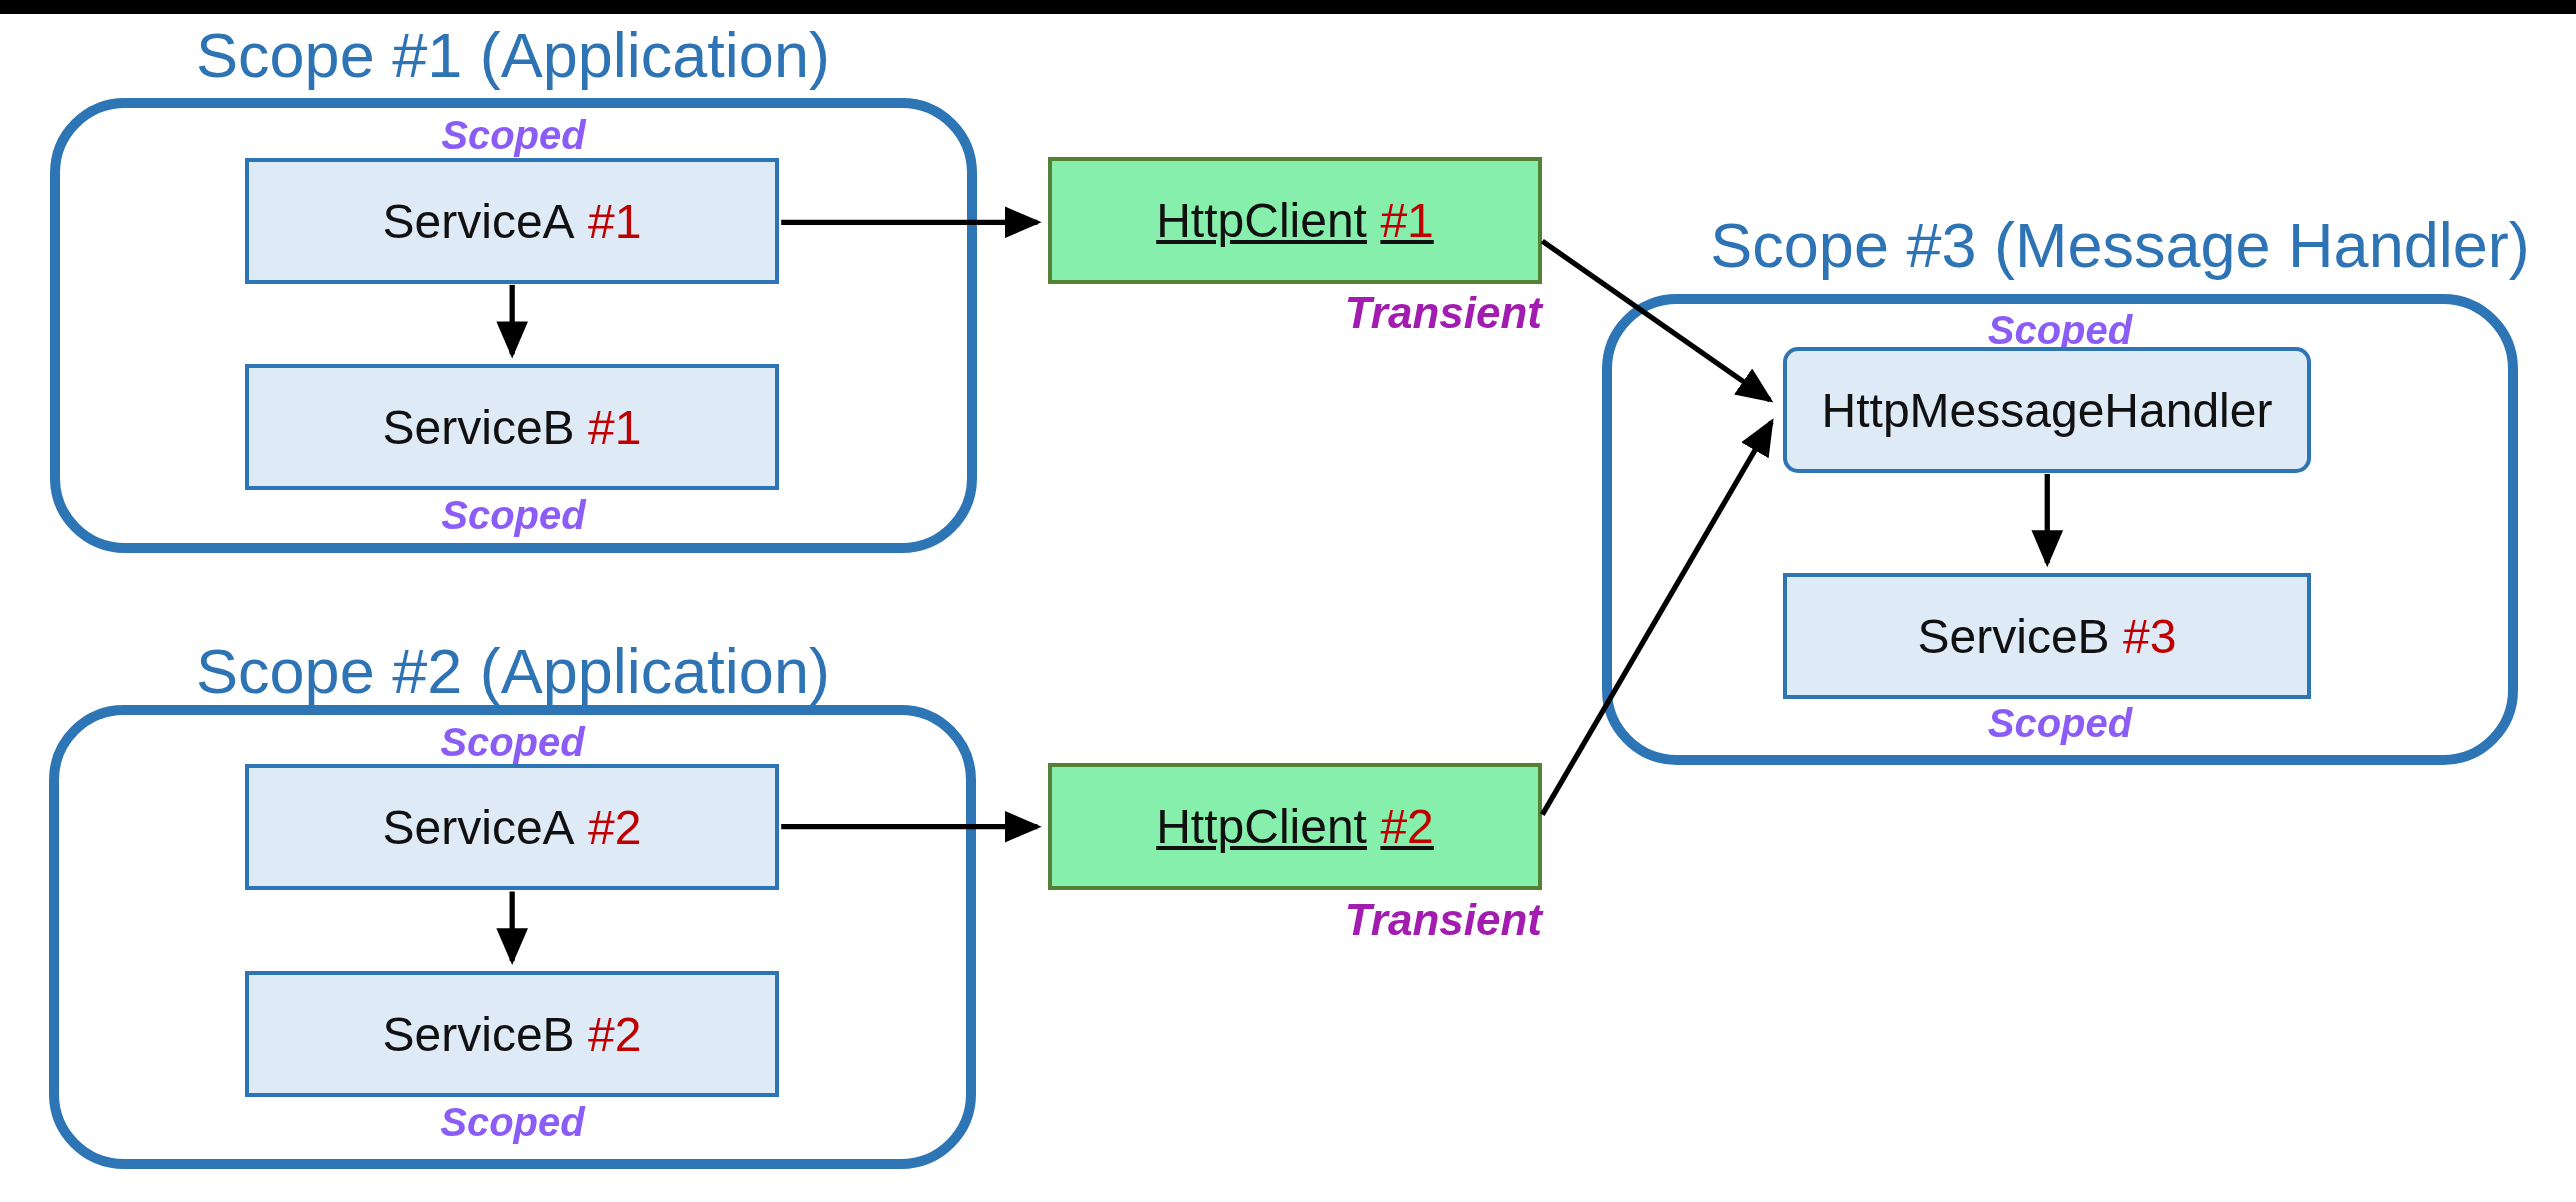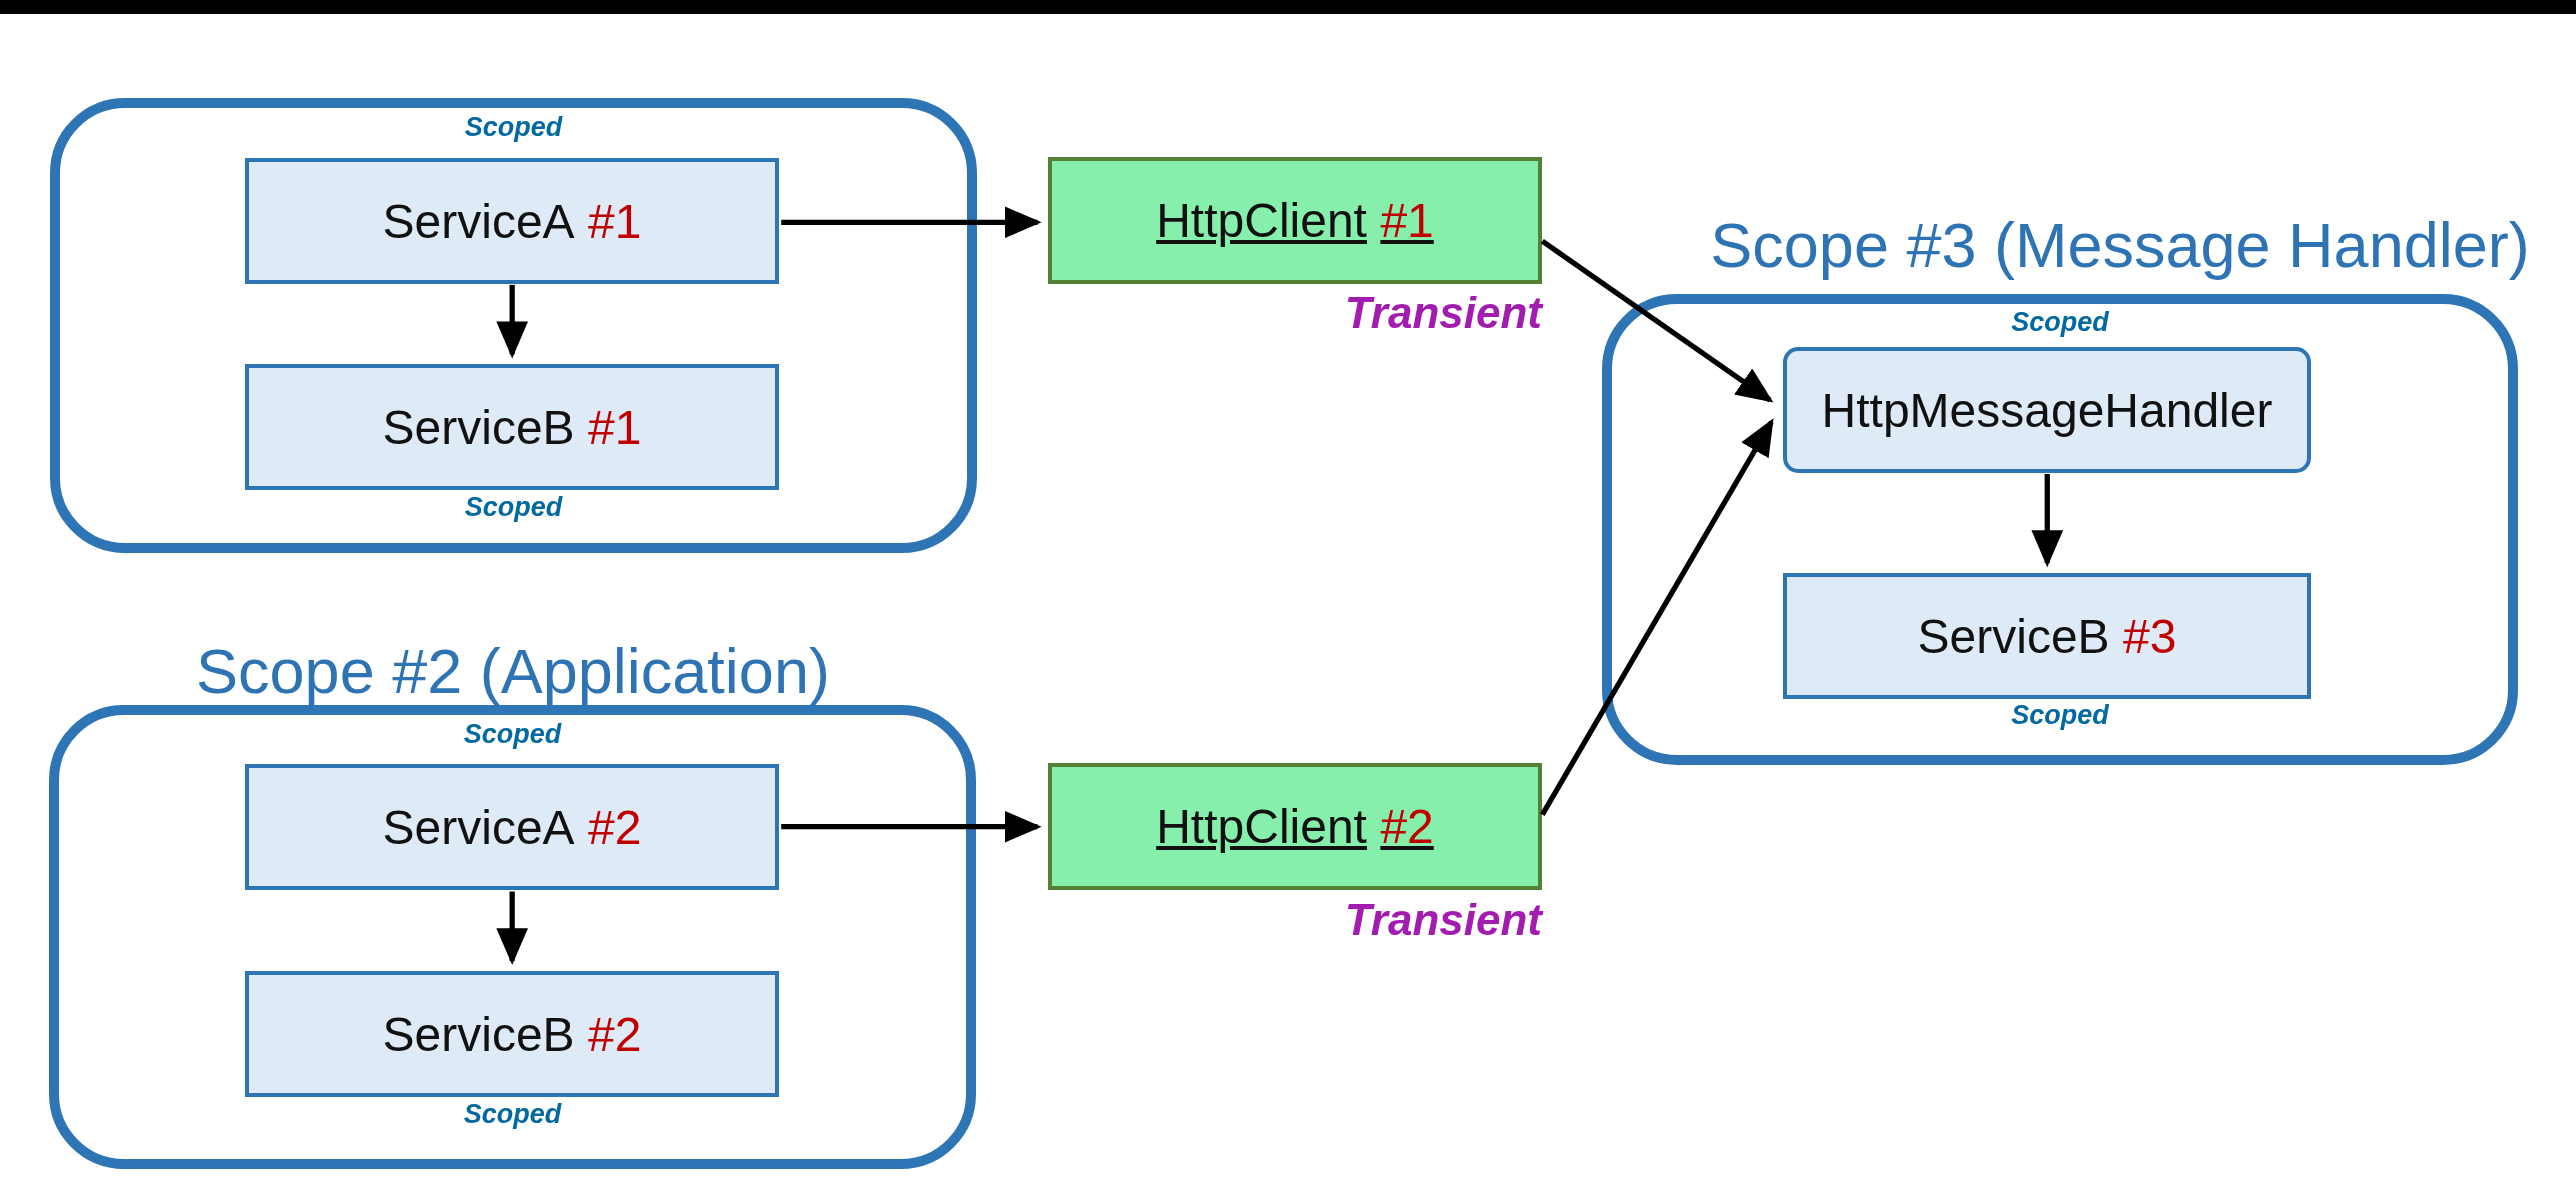"Scope #1 (Application)" div.scope-title { html: none -> <div>Scope #1 (Application)</div> }
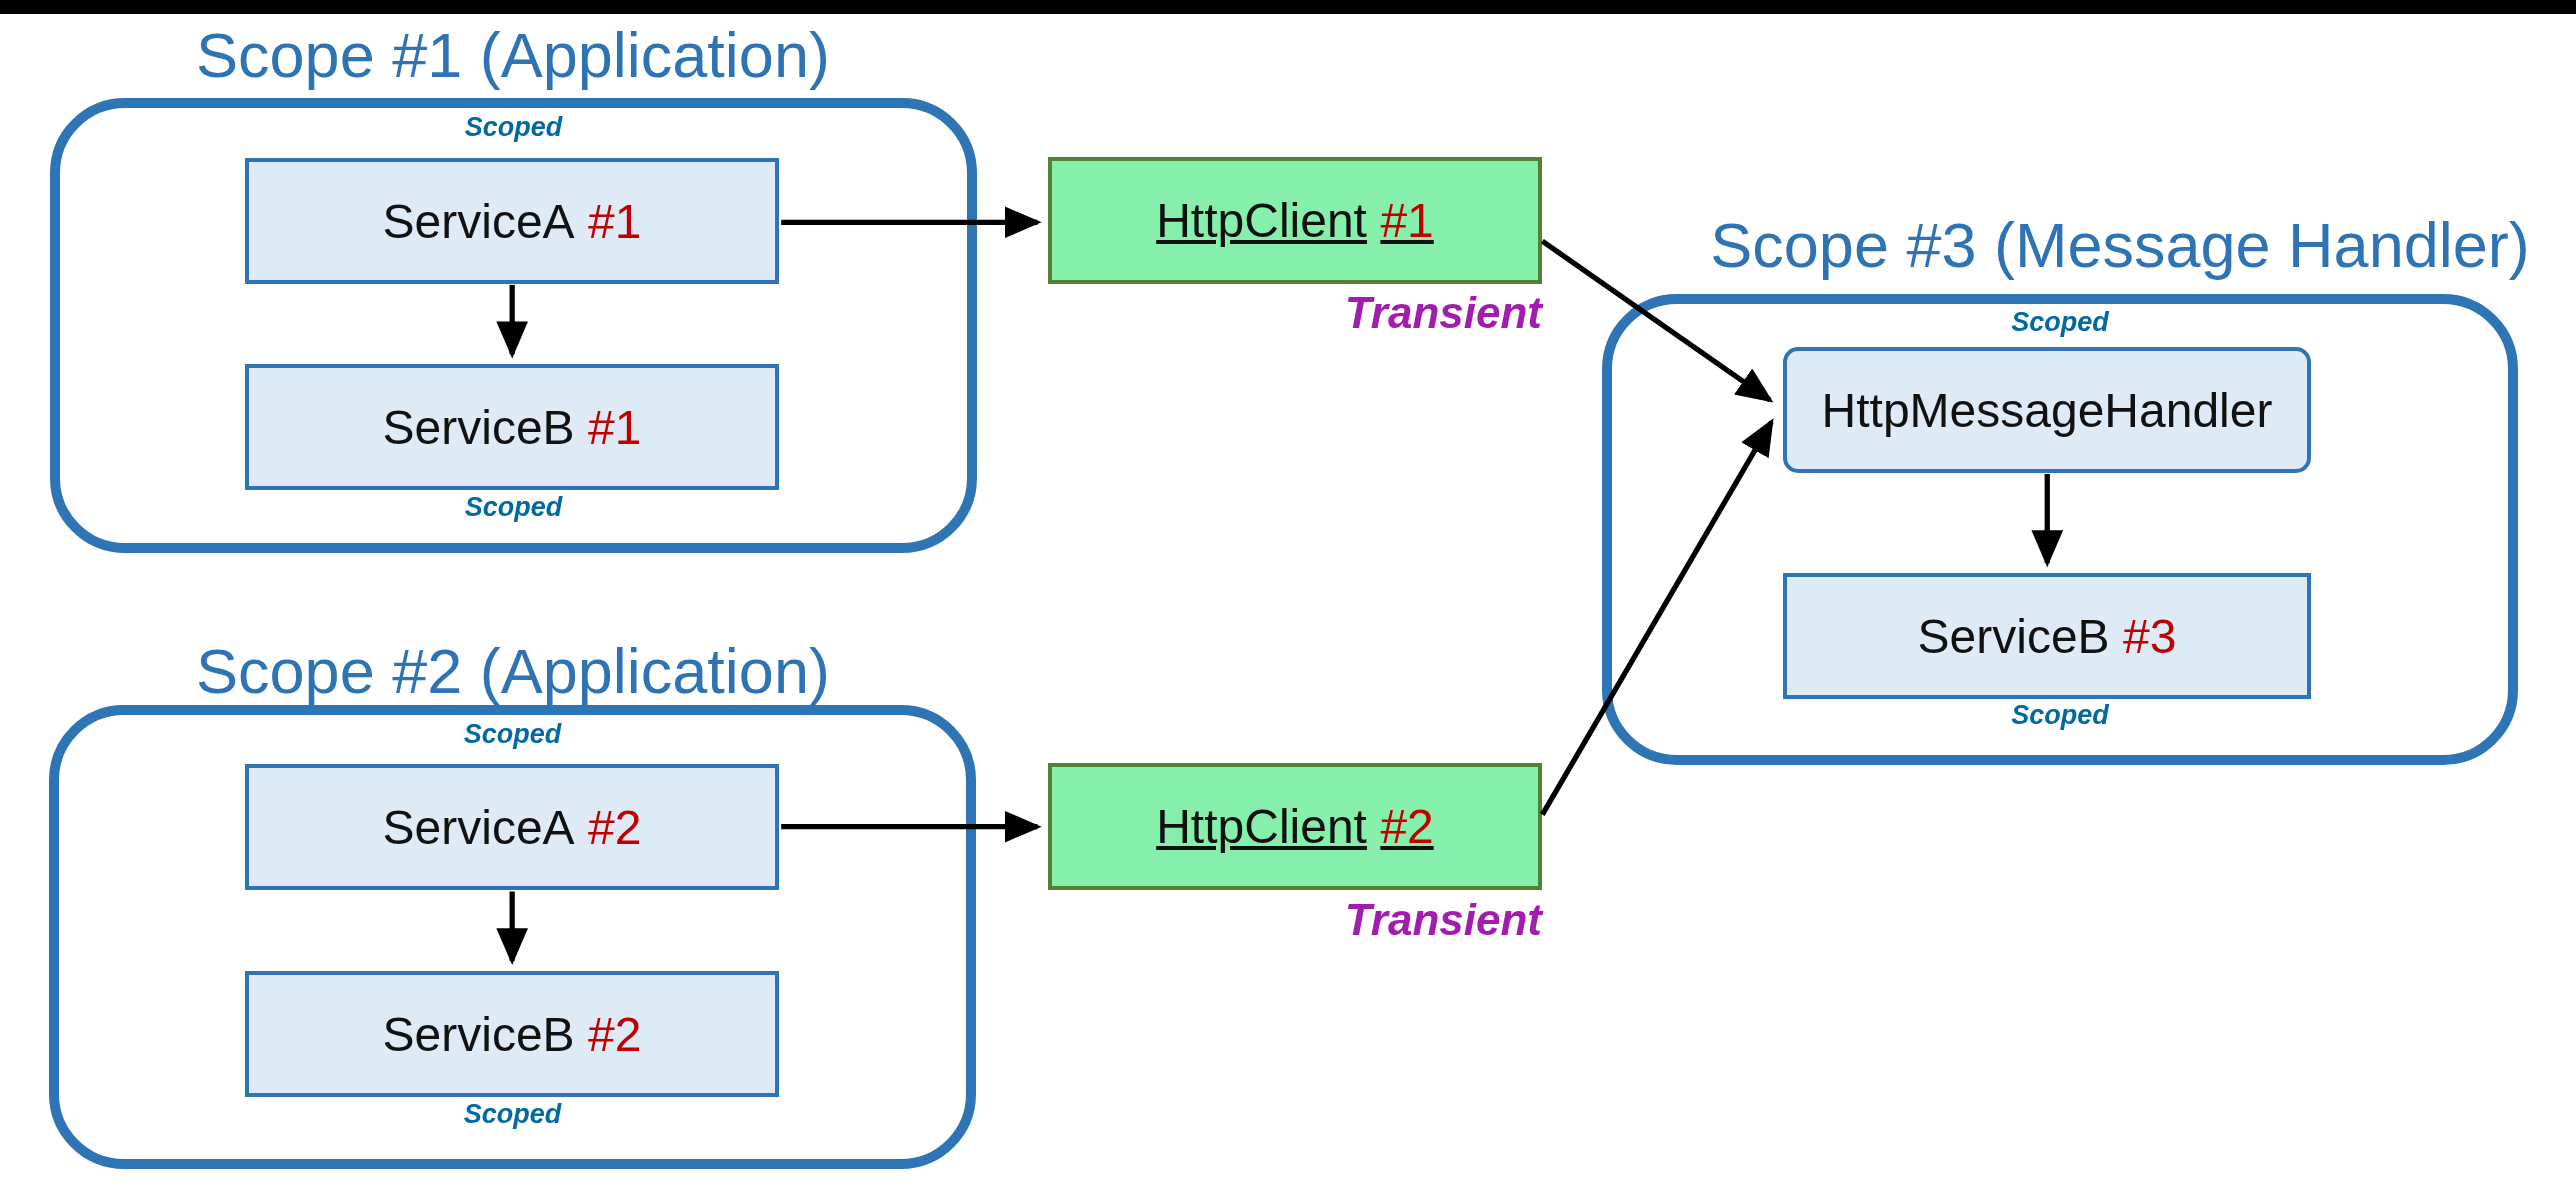"Scoped" .scoped-label { color: #0369a1 -> #8b5cf6; font-size: 27px -> 40px }
